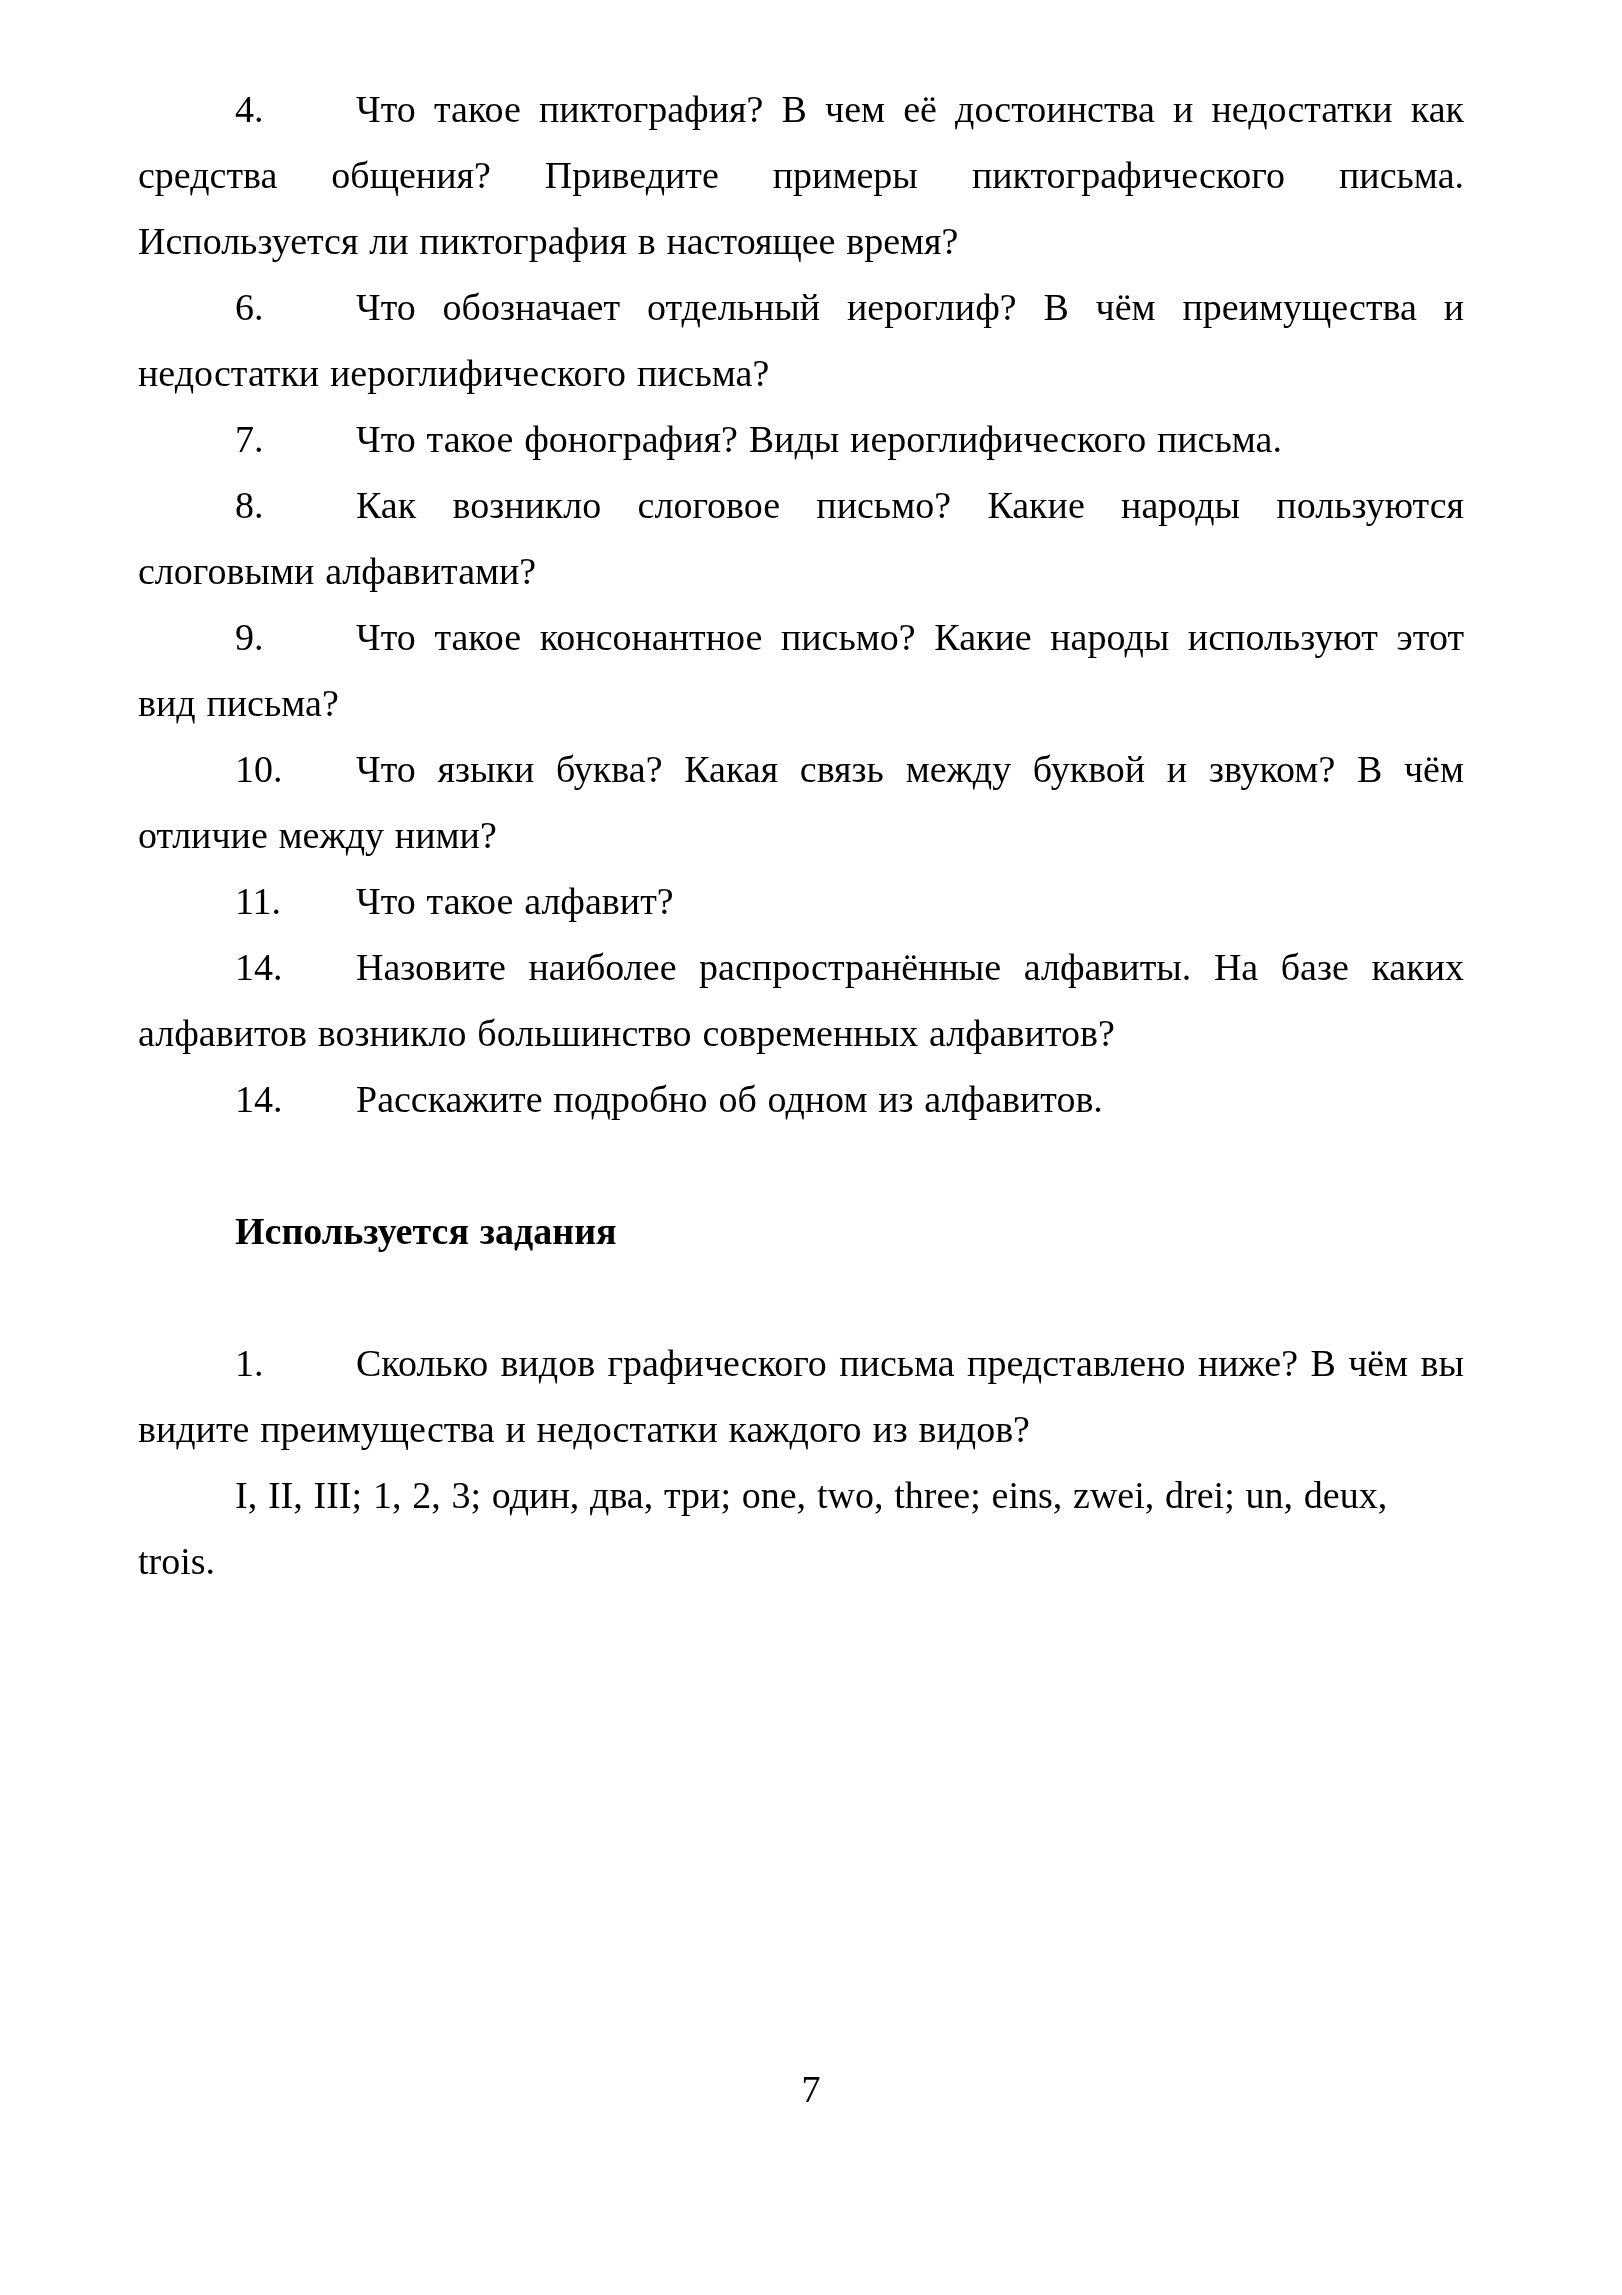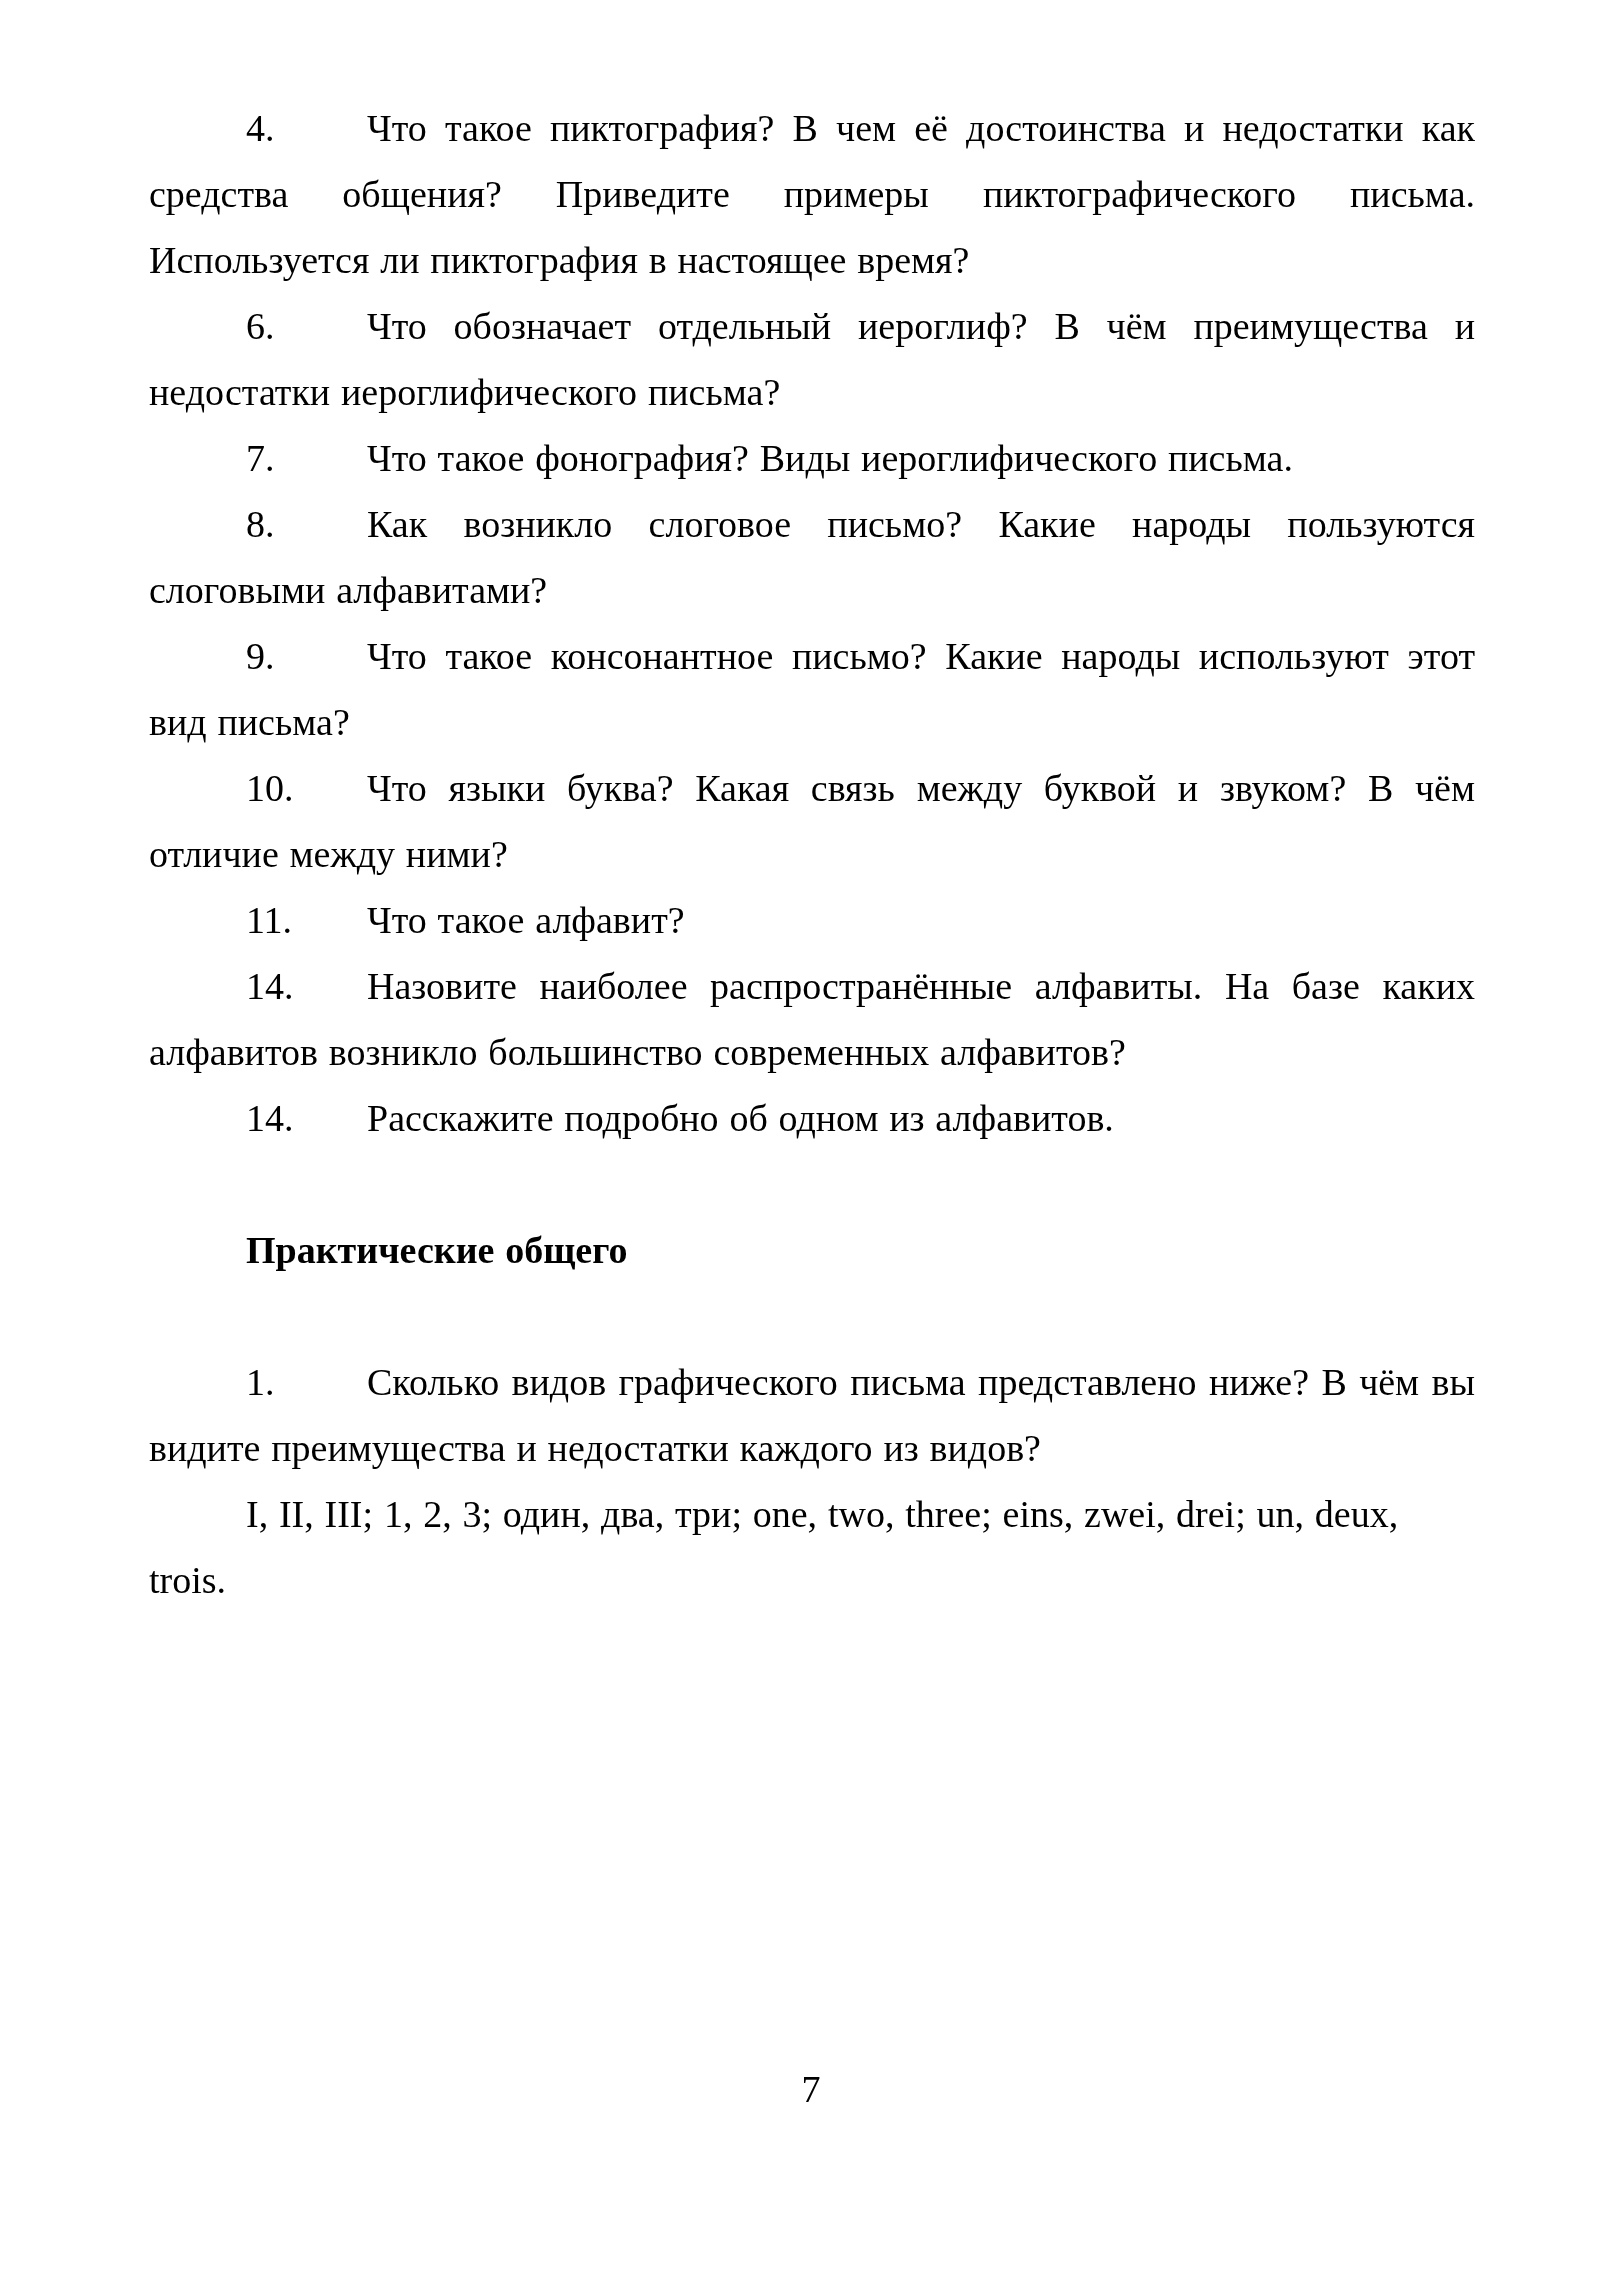"4. Что такое пиктография? В" .content { left: 149px -> 138px; padding-top: 95px -> 76px }
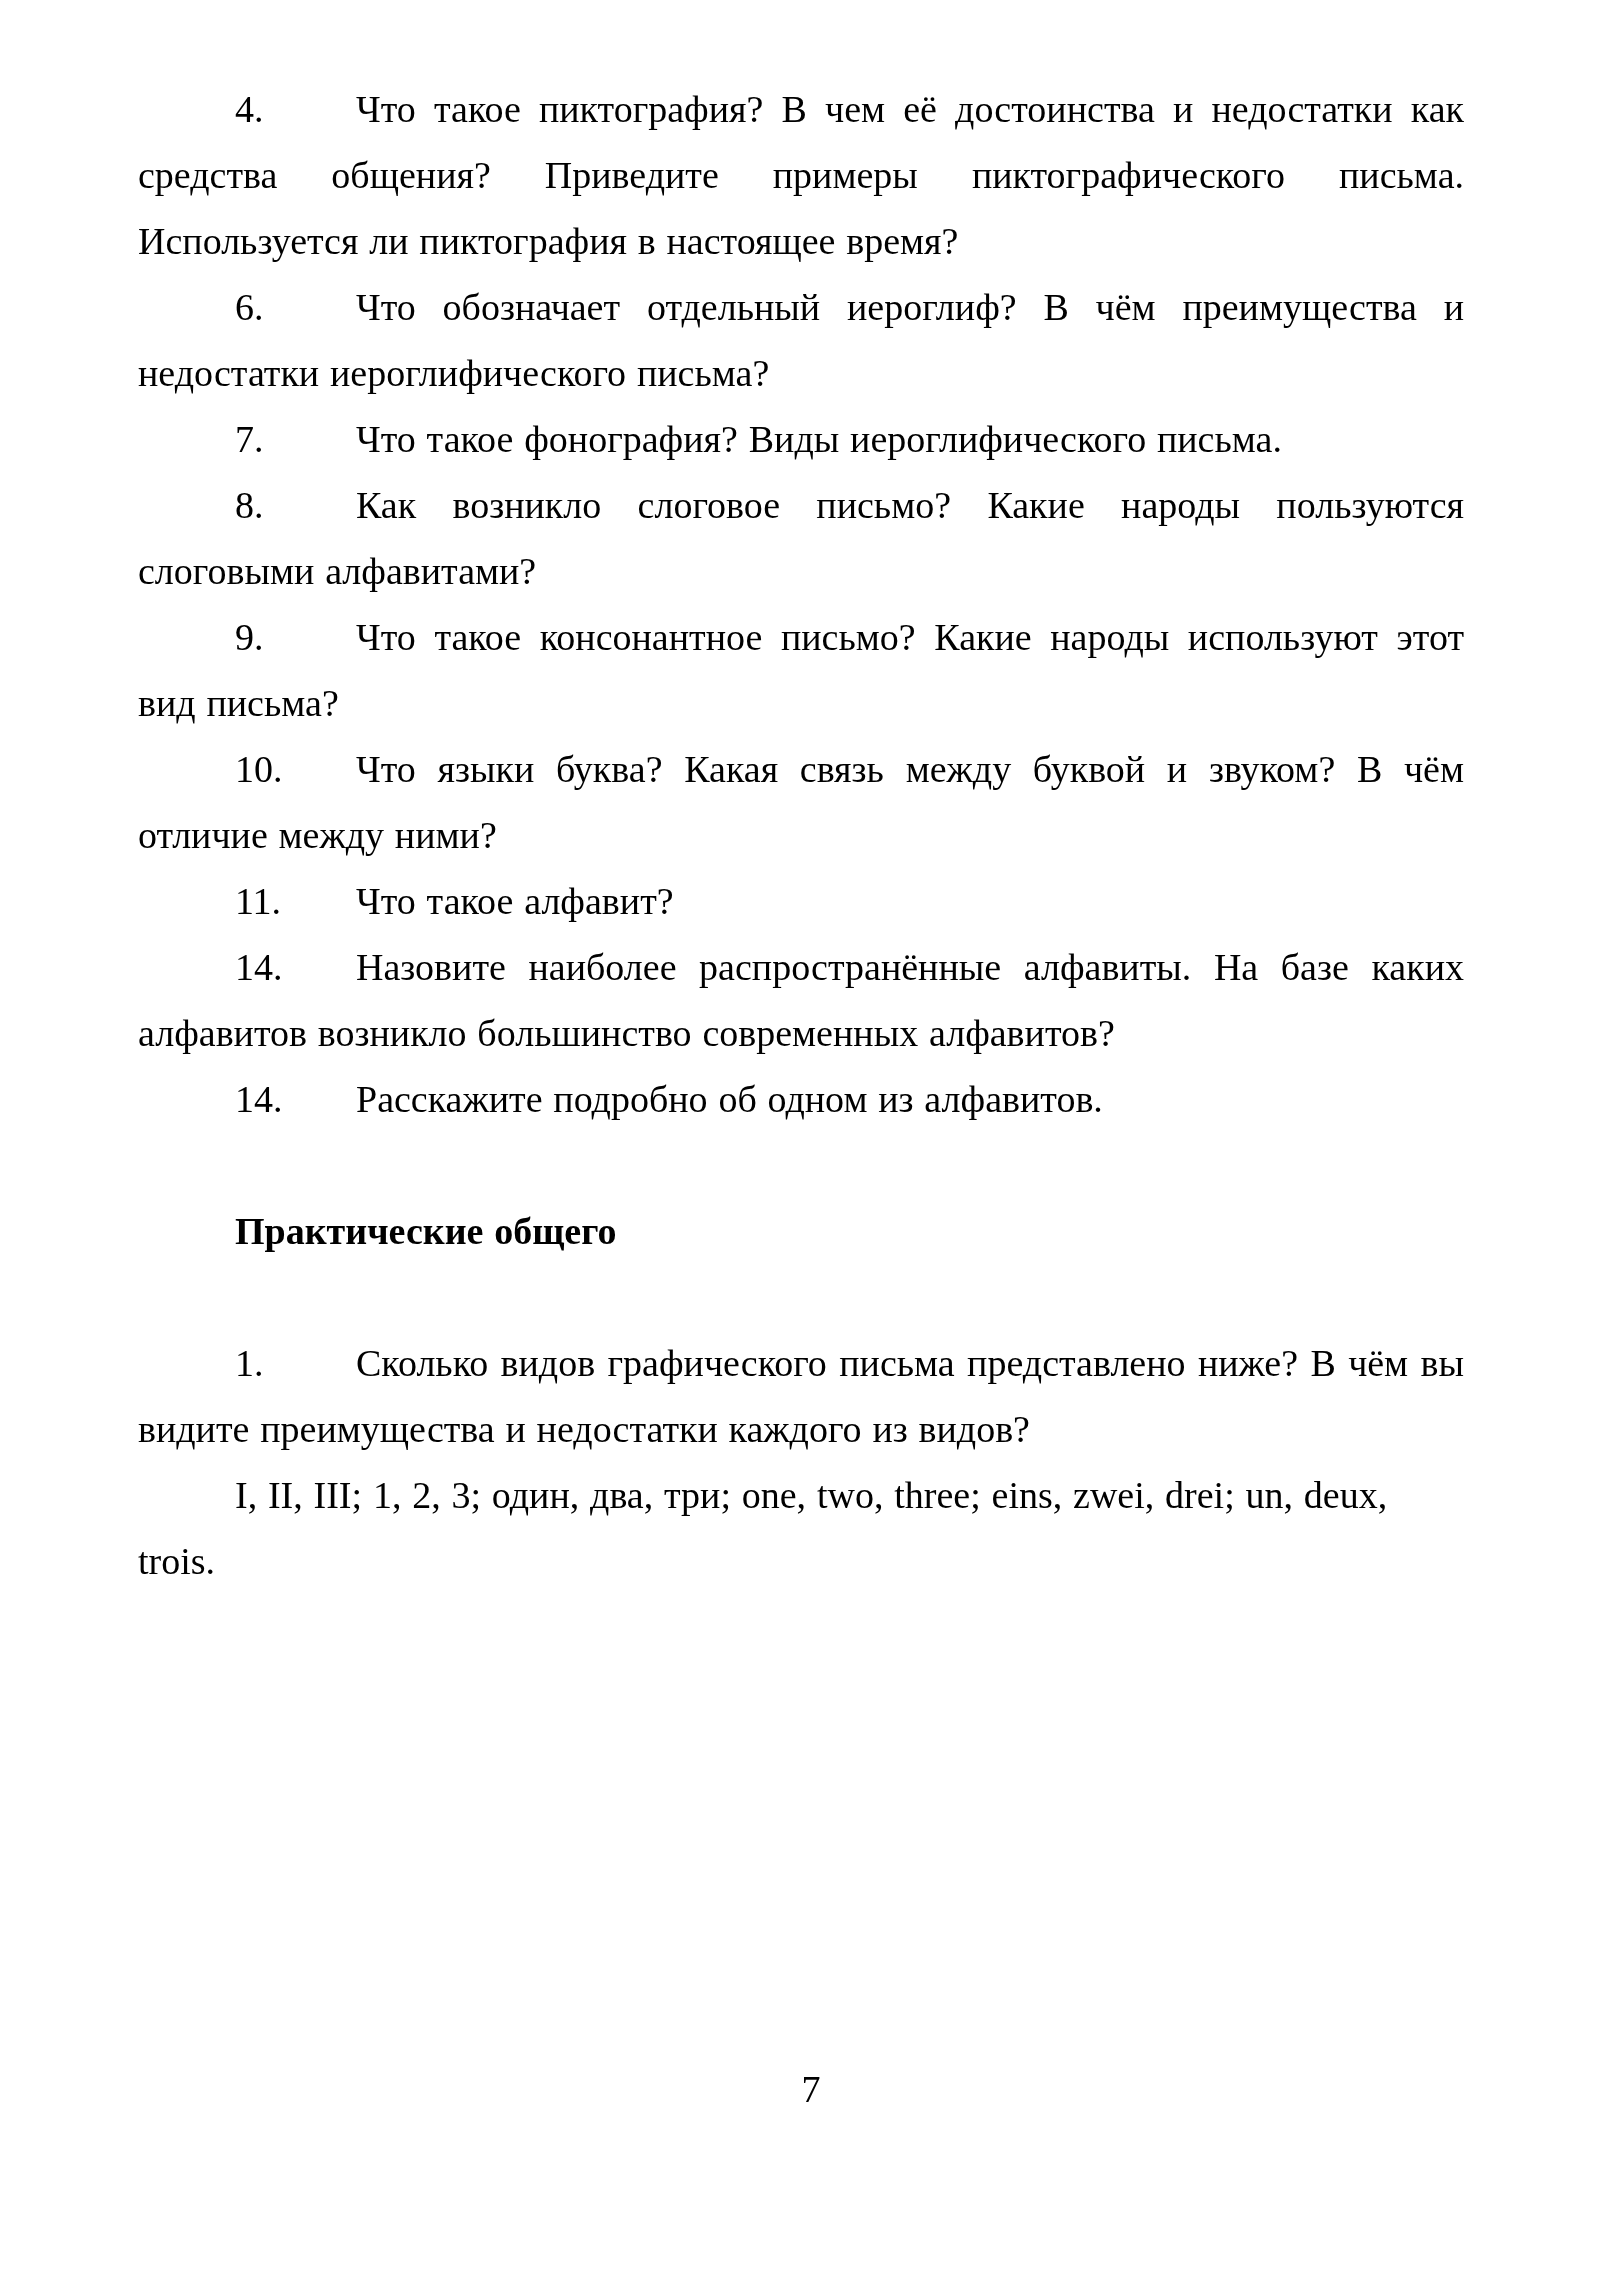"Практические общего" p.para { text: Практические общего -> Используется задания }
